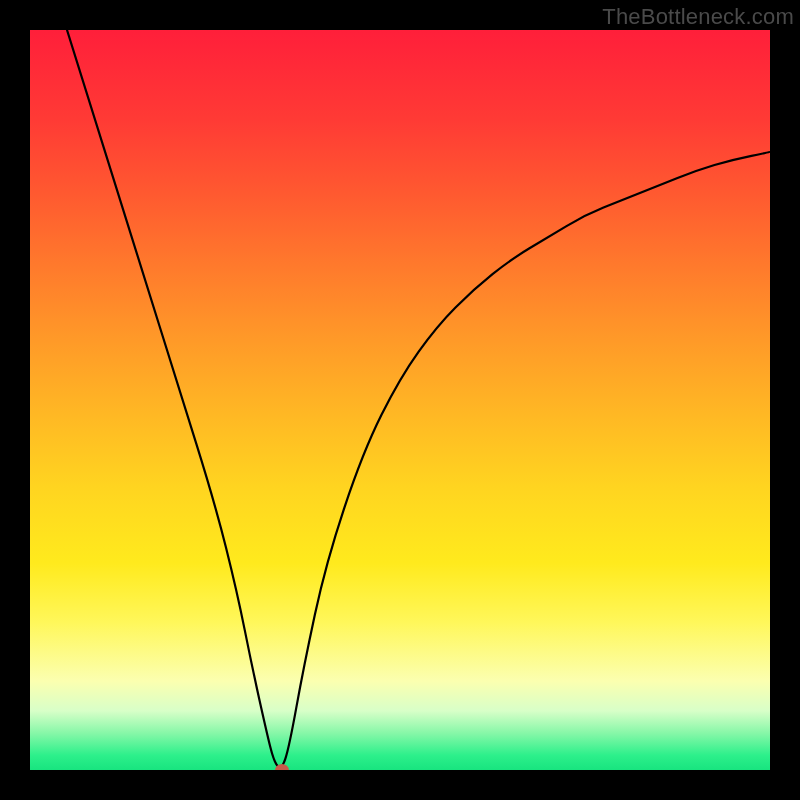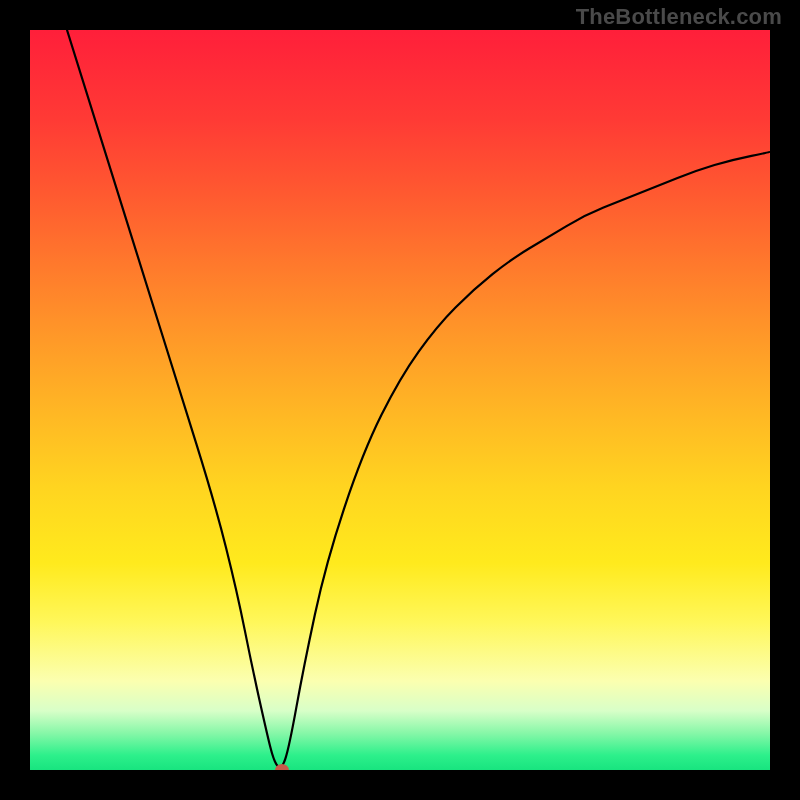"TheBottleneck.com" .watermark { font-weight: 700 -> 400; right: 18px -> 6px }
